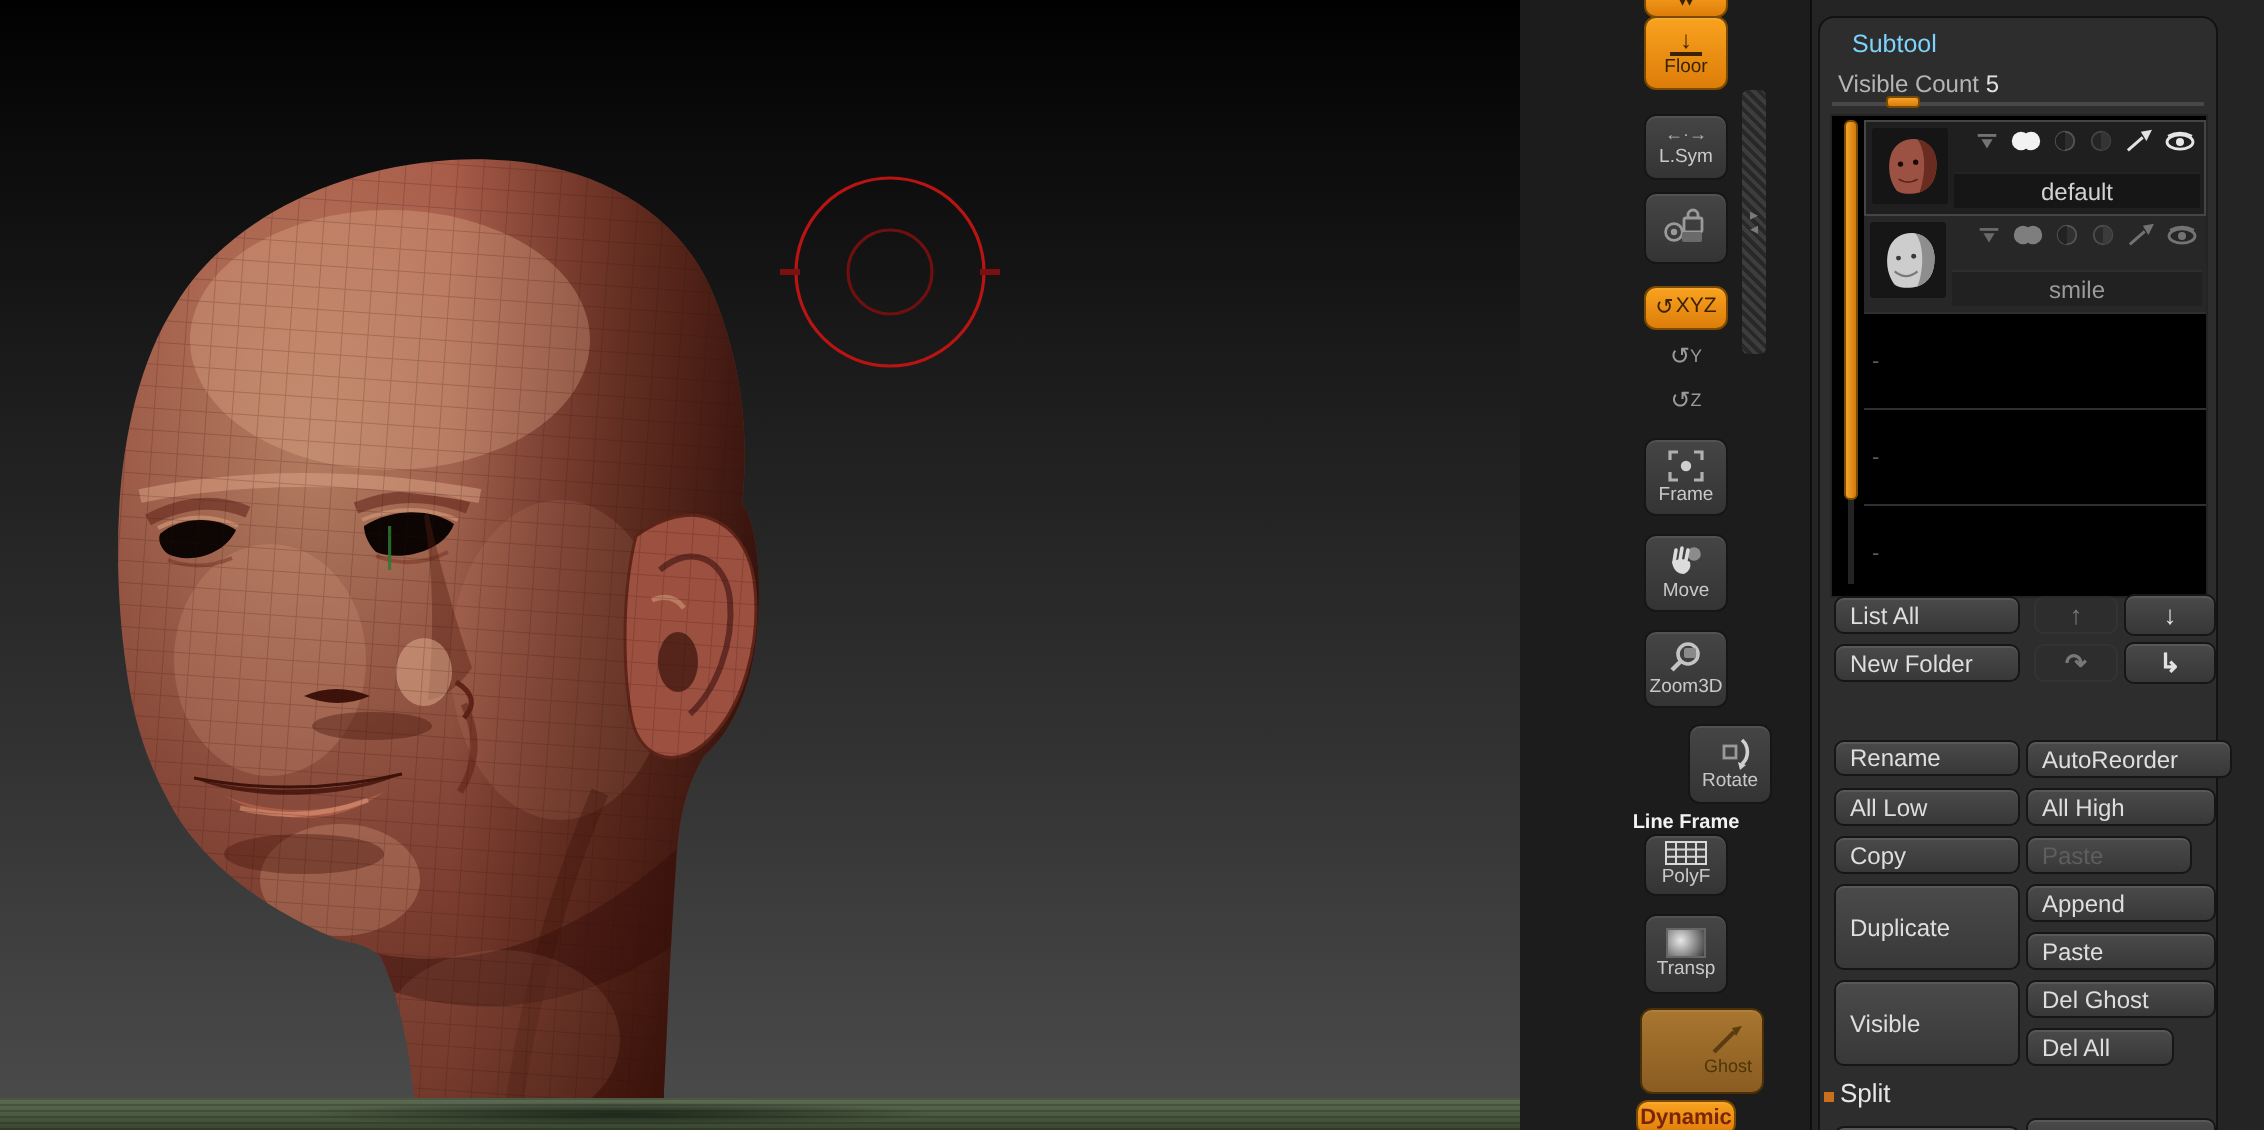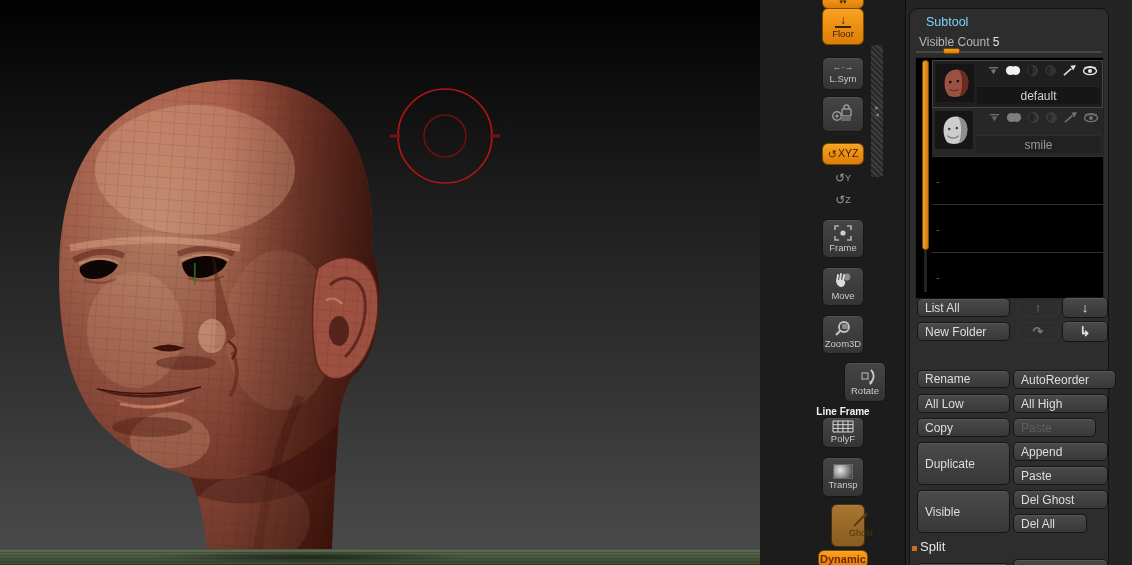"Ghost" div.tb { left: 71px -> 60px; width: 34px -> 62px }
